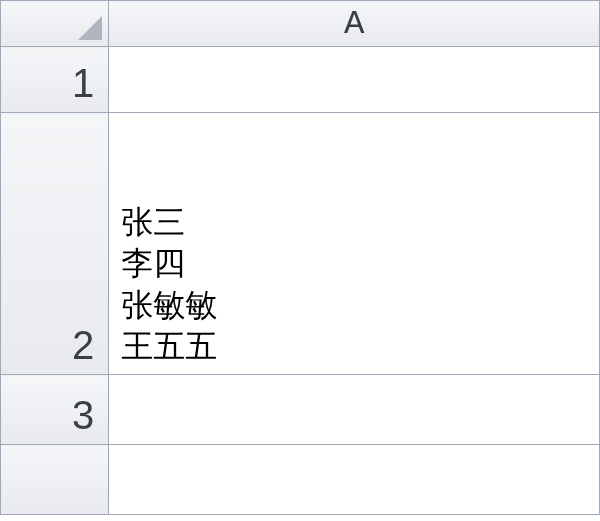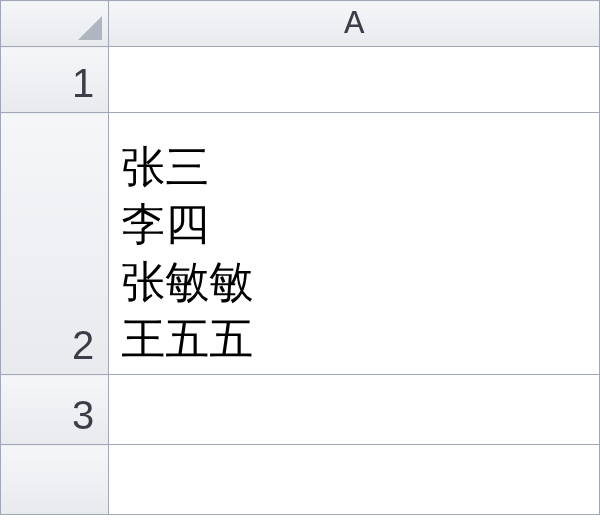"张三" .cell { font-size: 44px -> 32px }
